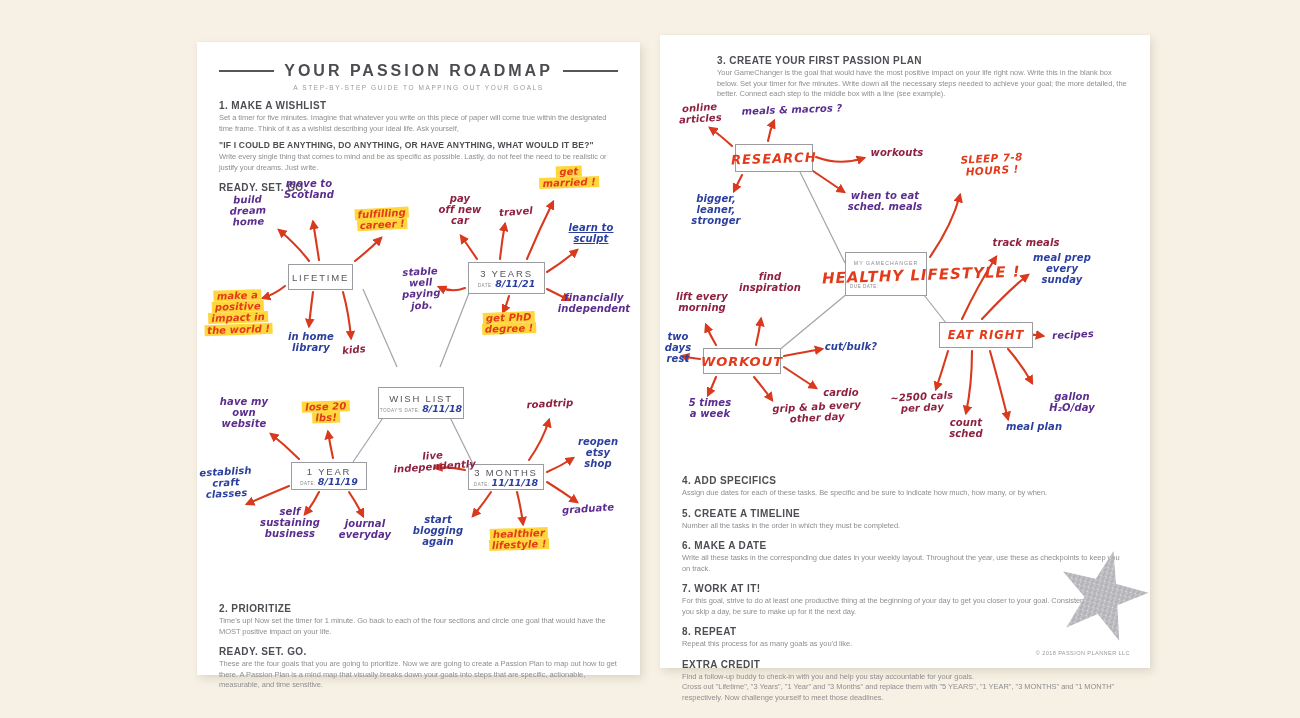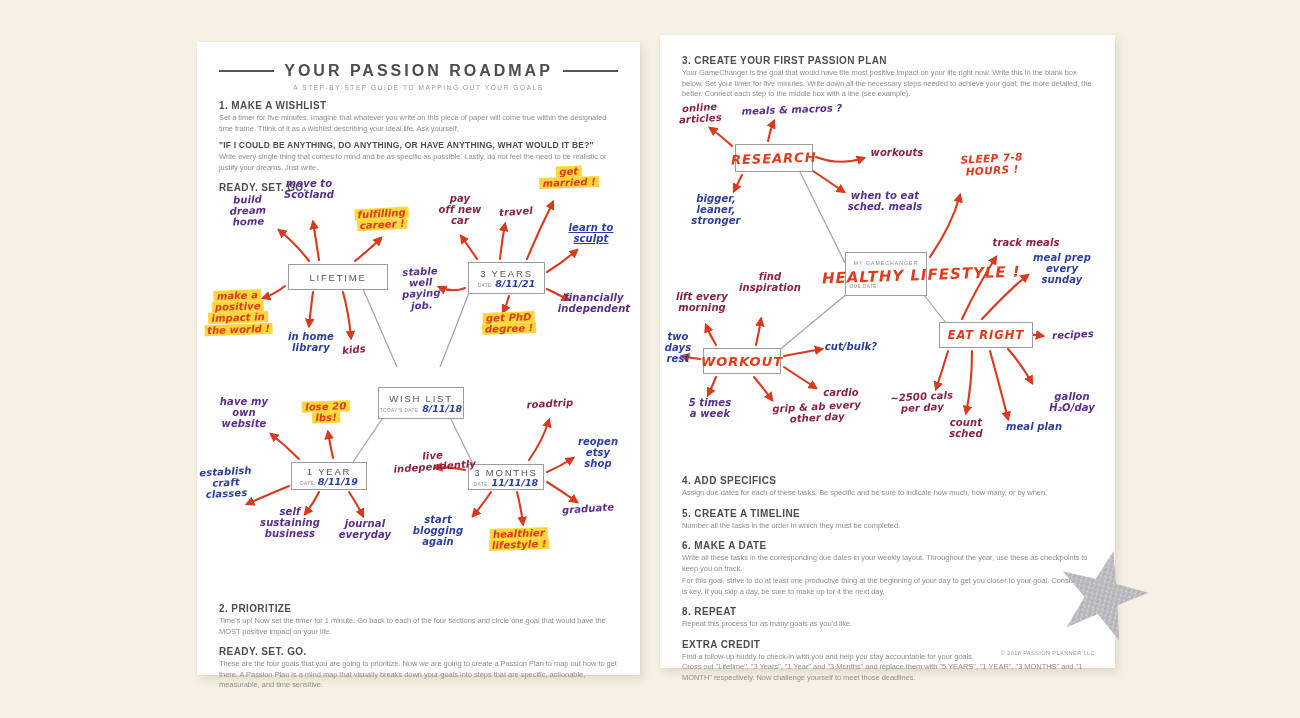"3. CREATE YOUR FIRST PASSION" #right-page { padding-left: none -> 35px }
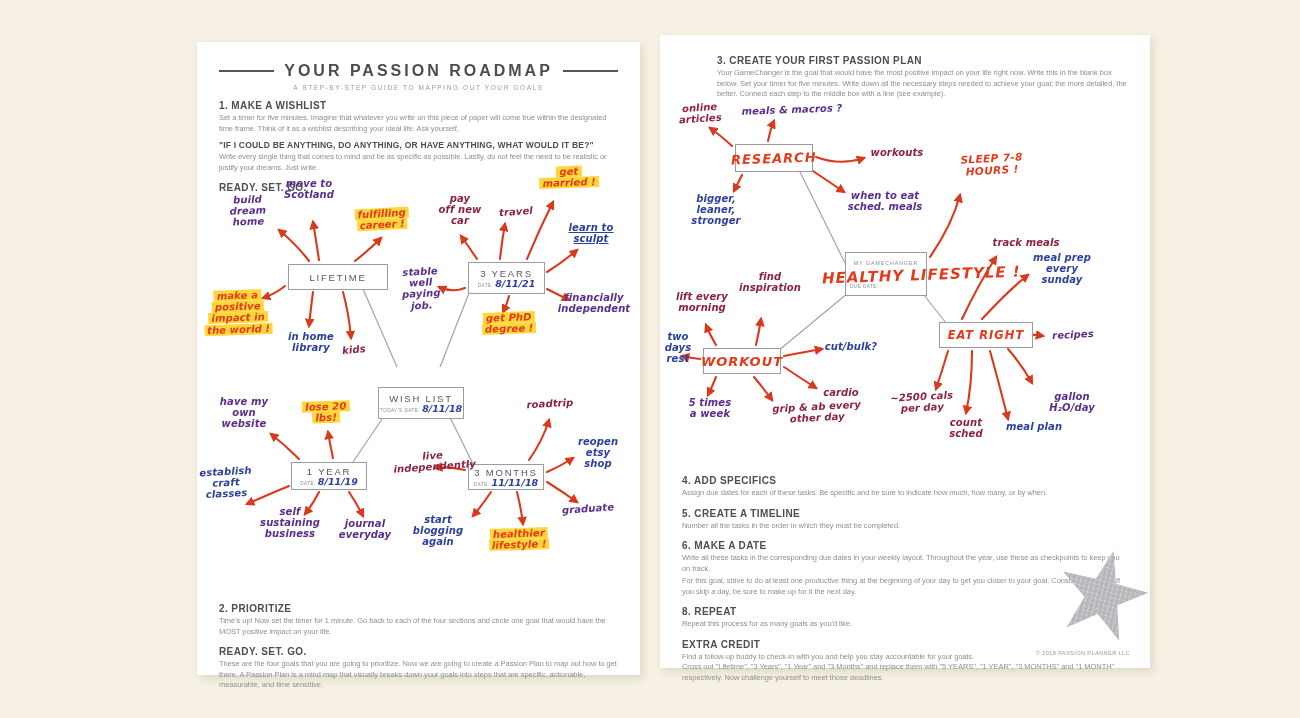"LIFETIME" div.mm-box { width: 100px -> 65px }
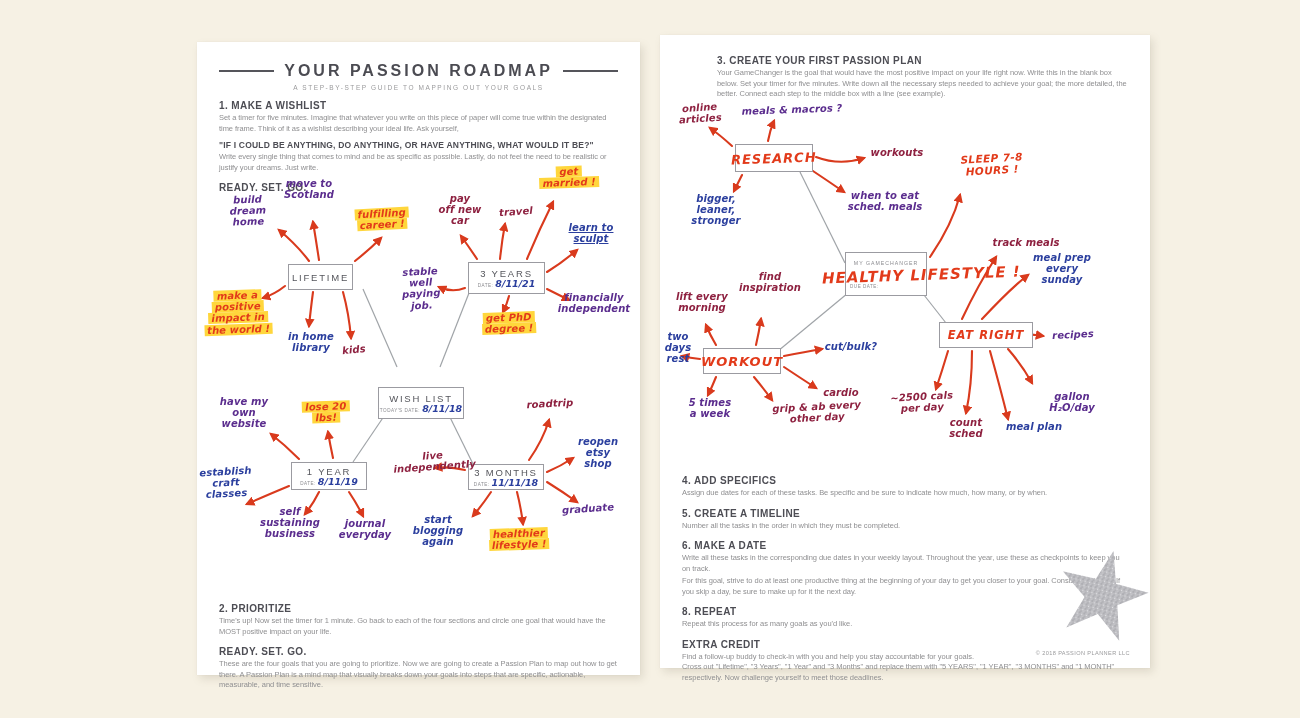"7. WORK AT IT!" div.sec-h { html: none -> <div>7. WORK AT IT!</div> }
